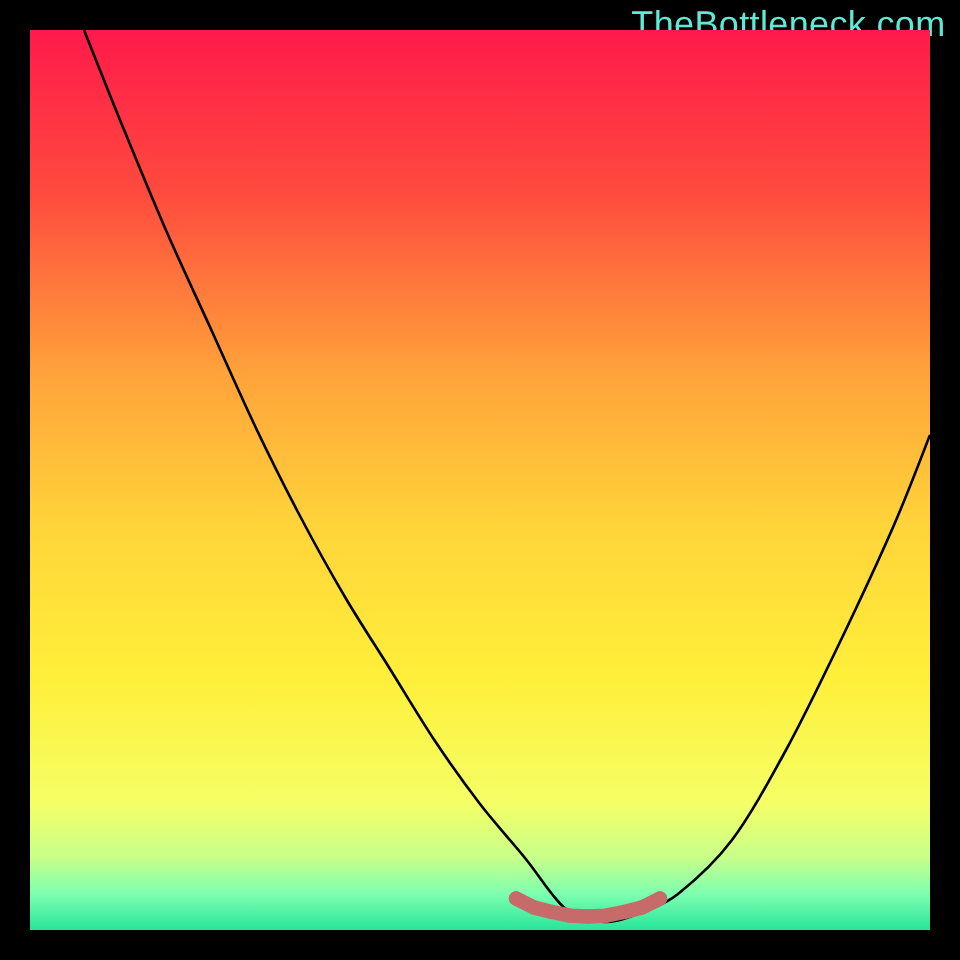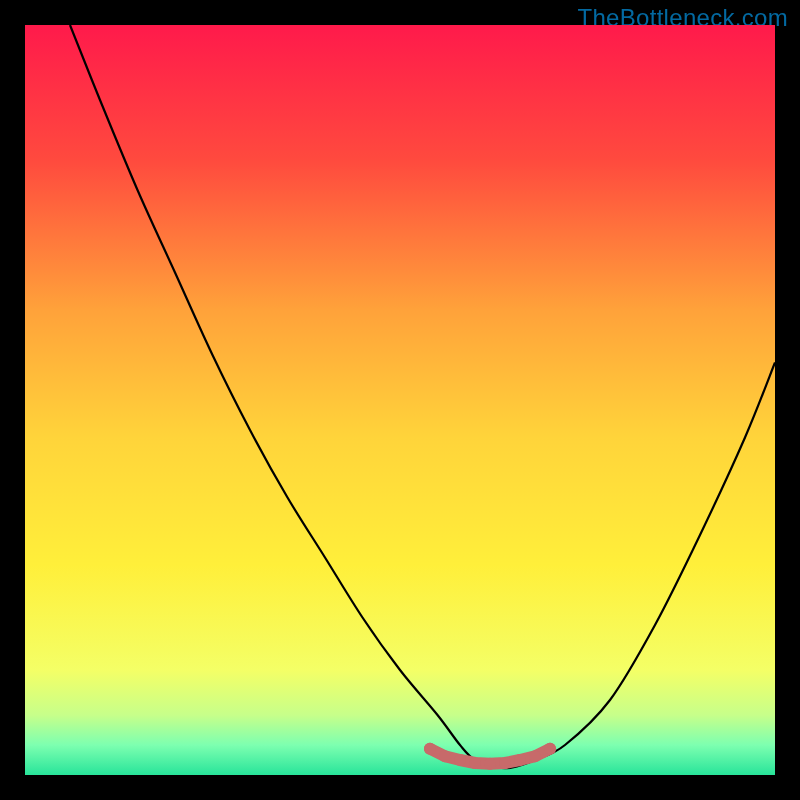"TheBottleneck.com" .watermark { color: #0369a1 -> #5eead4; font-size: 24px -> 30px }
